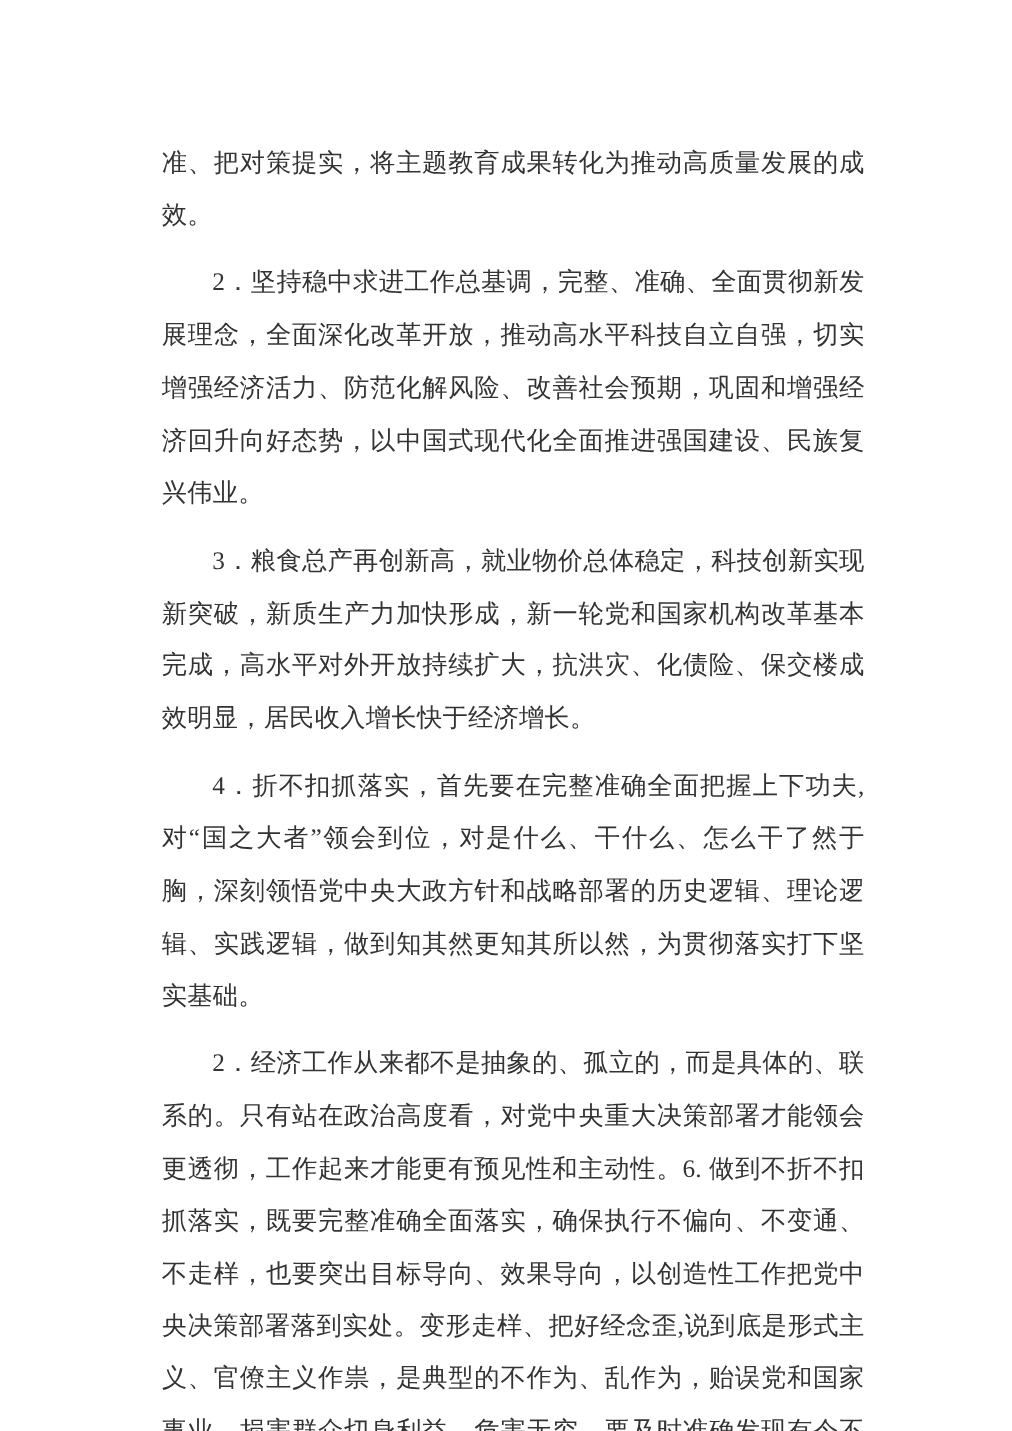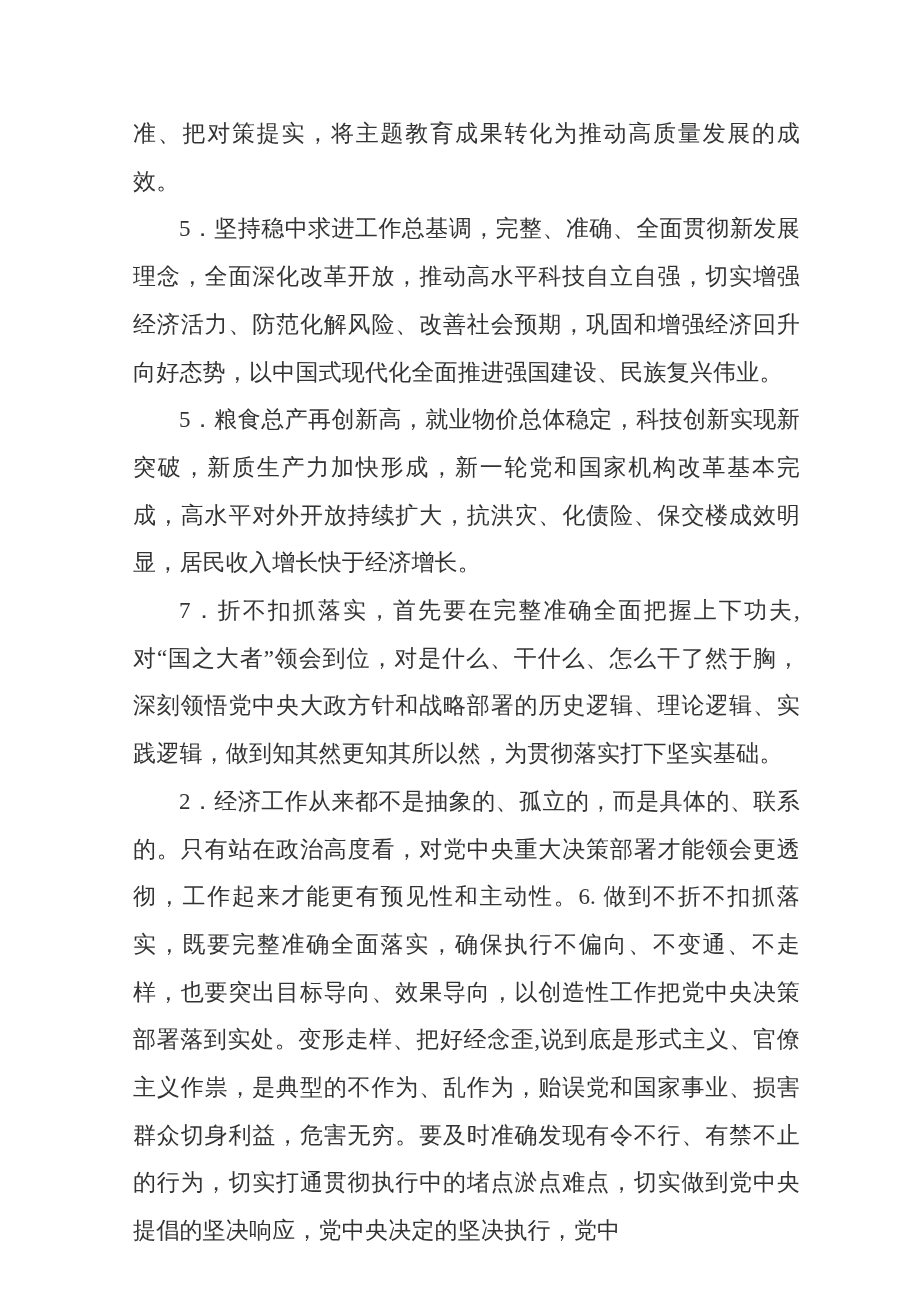"准、把对策提实，将主题教育成果转化为推动高质量发展的成效。" .doc-body p { margin: 0 -> 14px }
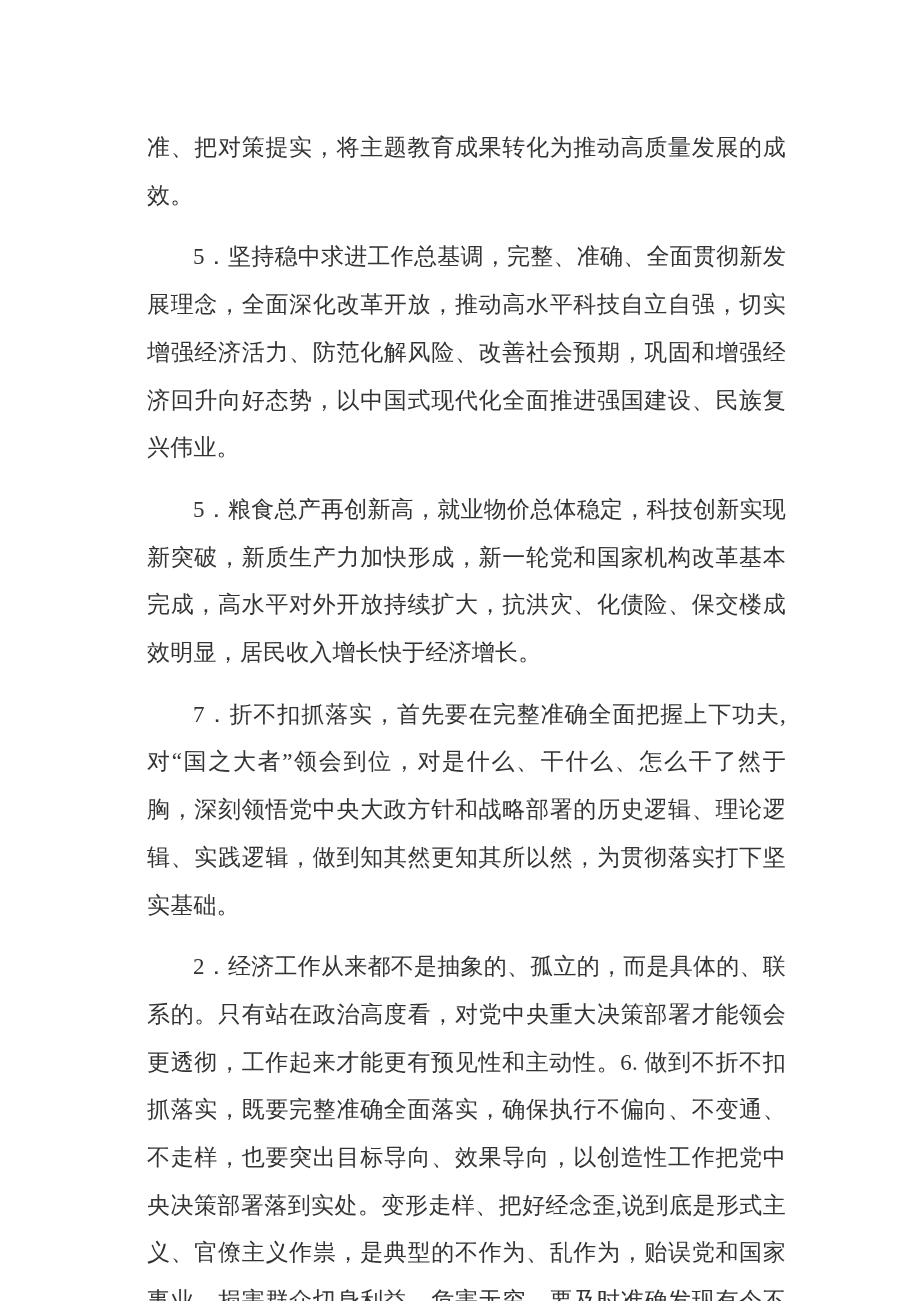"5．坚持稳中求进工作总基调，完整、准确、全面贯彻新发展理念，全面深化改革开放，推" p.indent { text: 5 -> 2 }
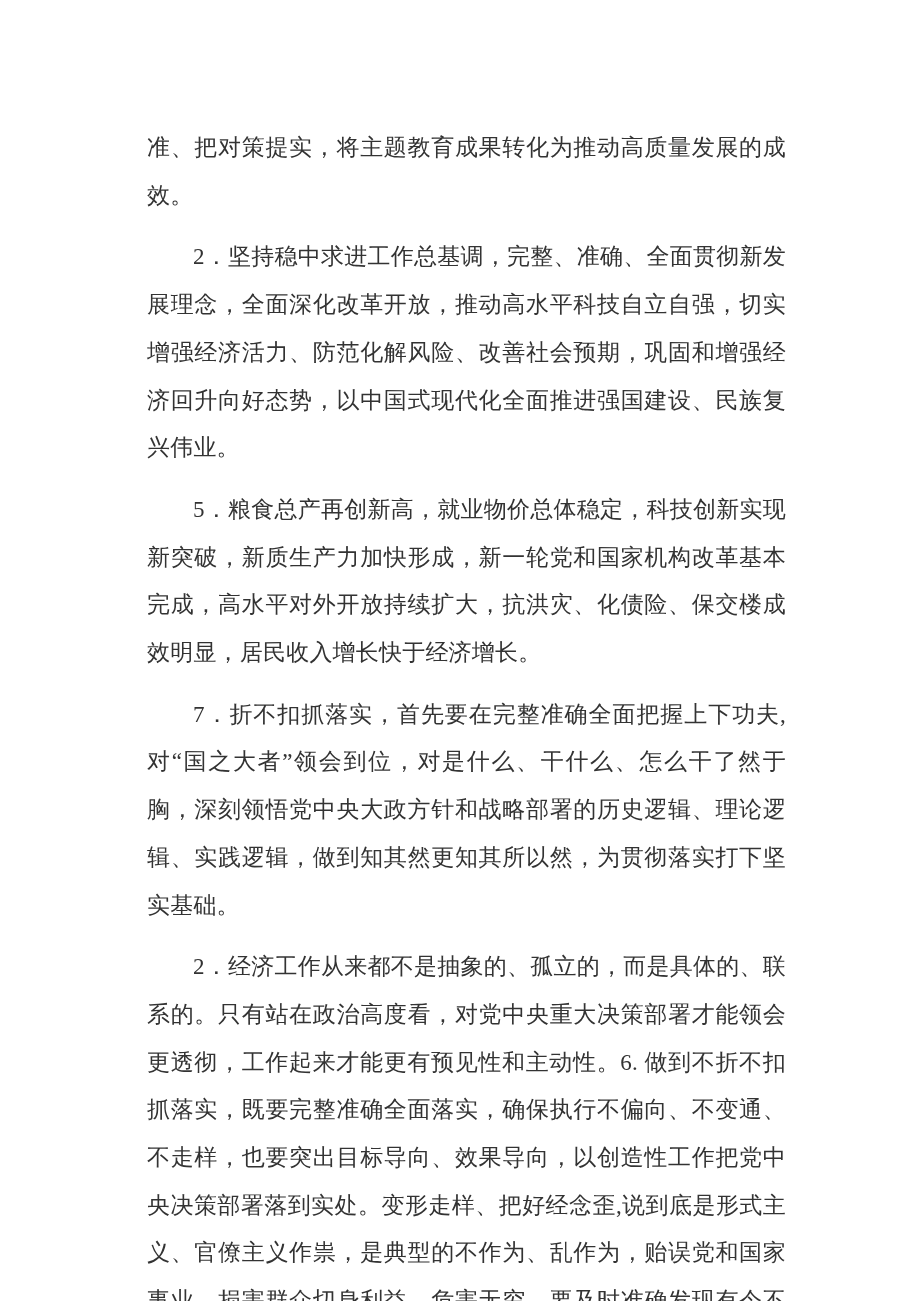"5．粮食总产再创新高，就业物价总体稳定，科技创新实现新突破，新质生产力加快形成，" p.indent { text: 5 -> 3 }
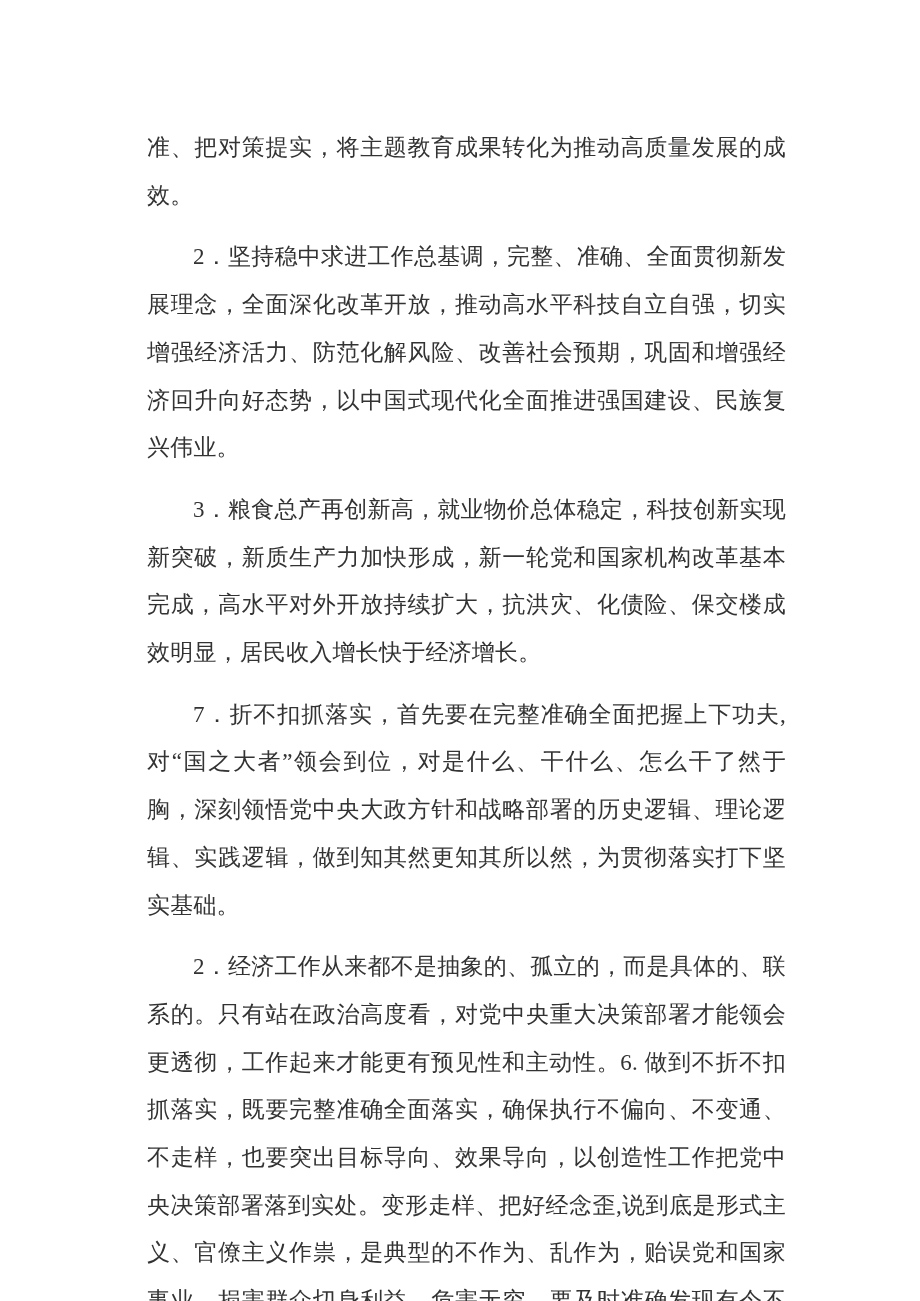"7．折不扣抓落实，首先要在完整准确全面把握上下功夫,对“国之大者”领会到位，对是" p.indent { text: 7 -> 4 }
